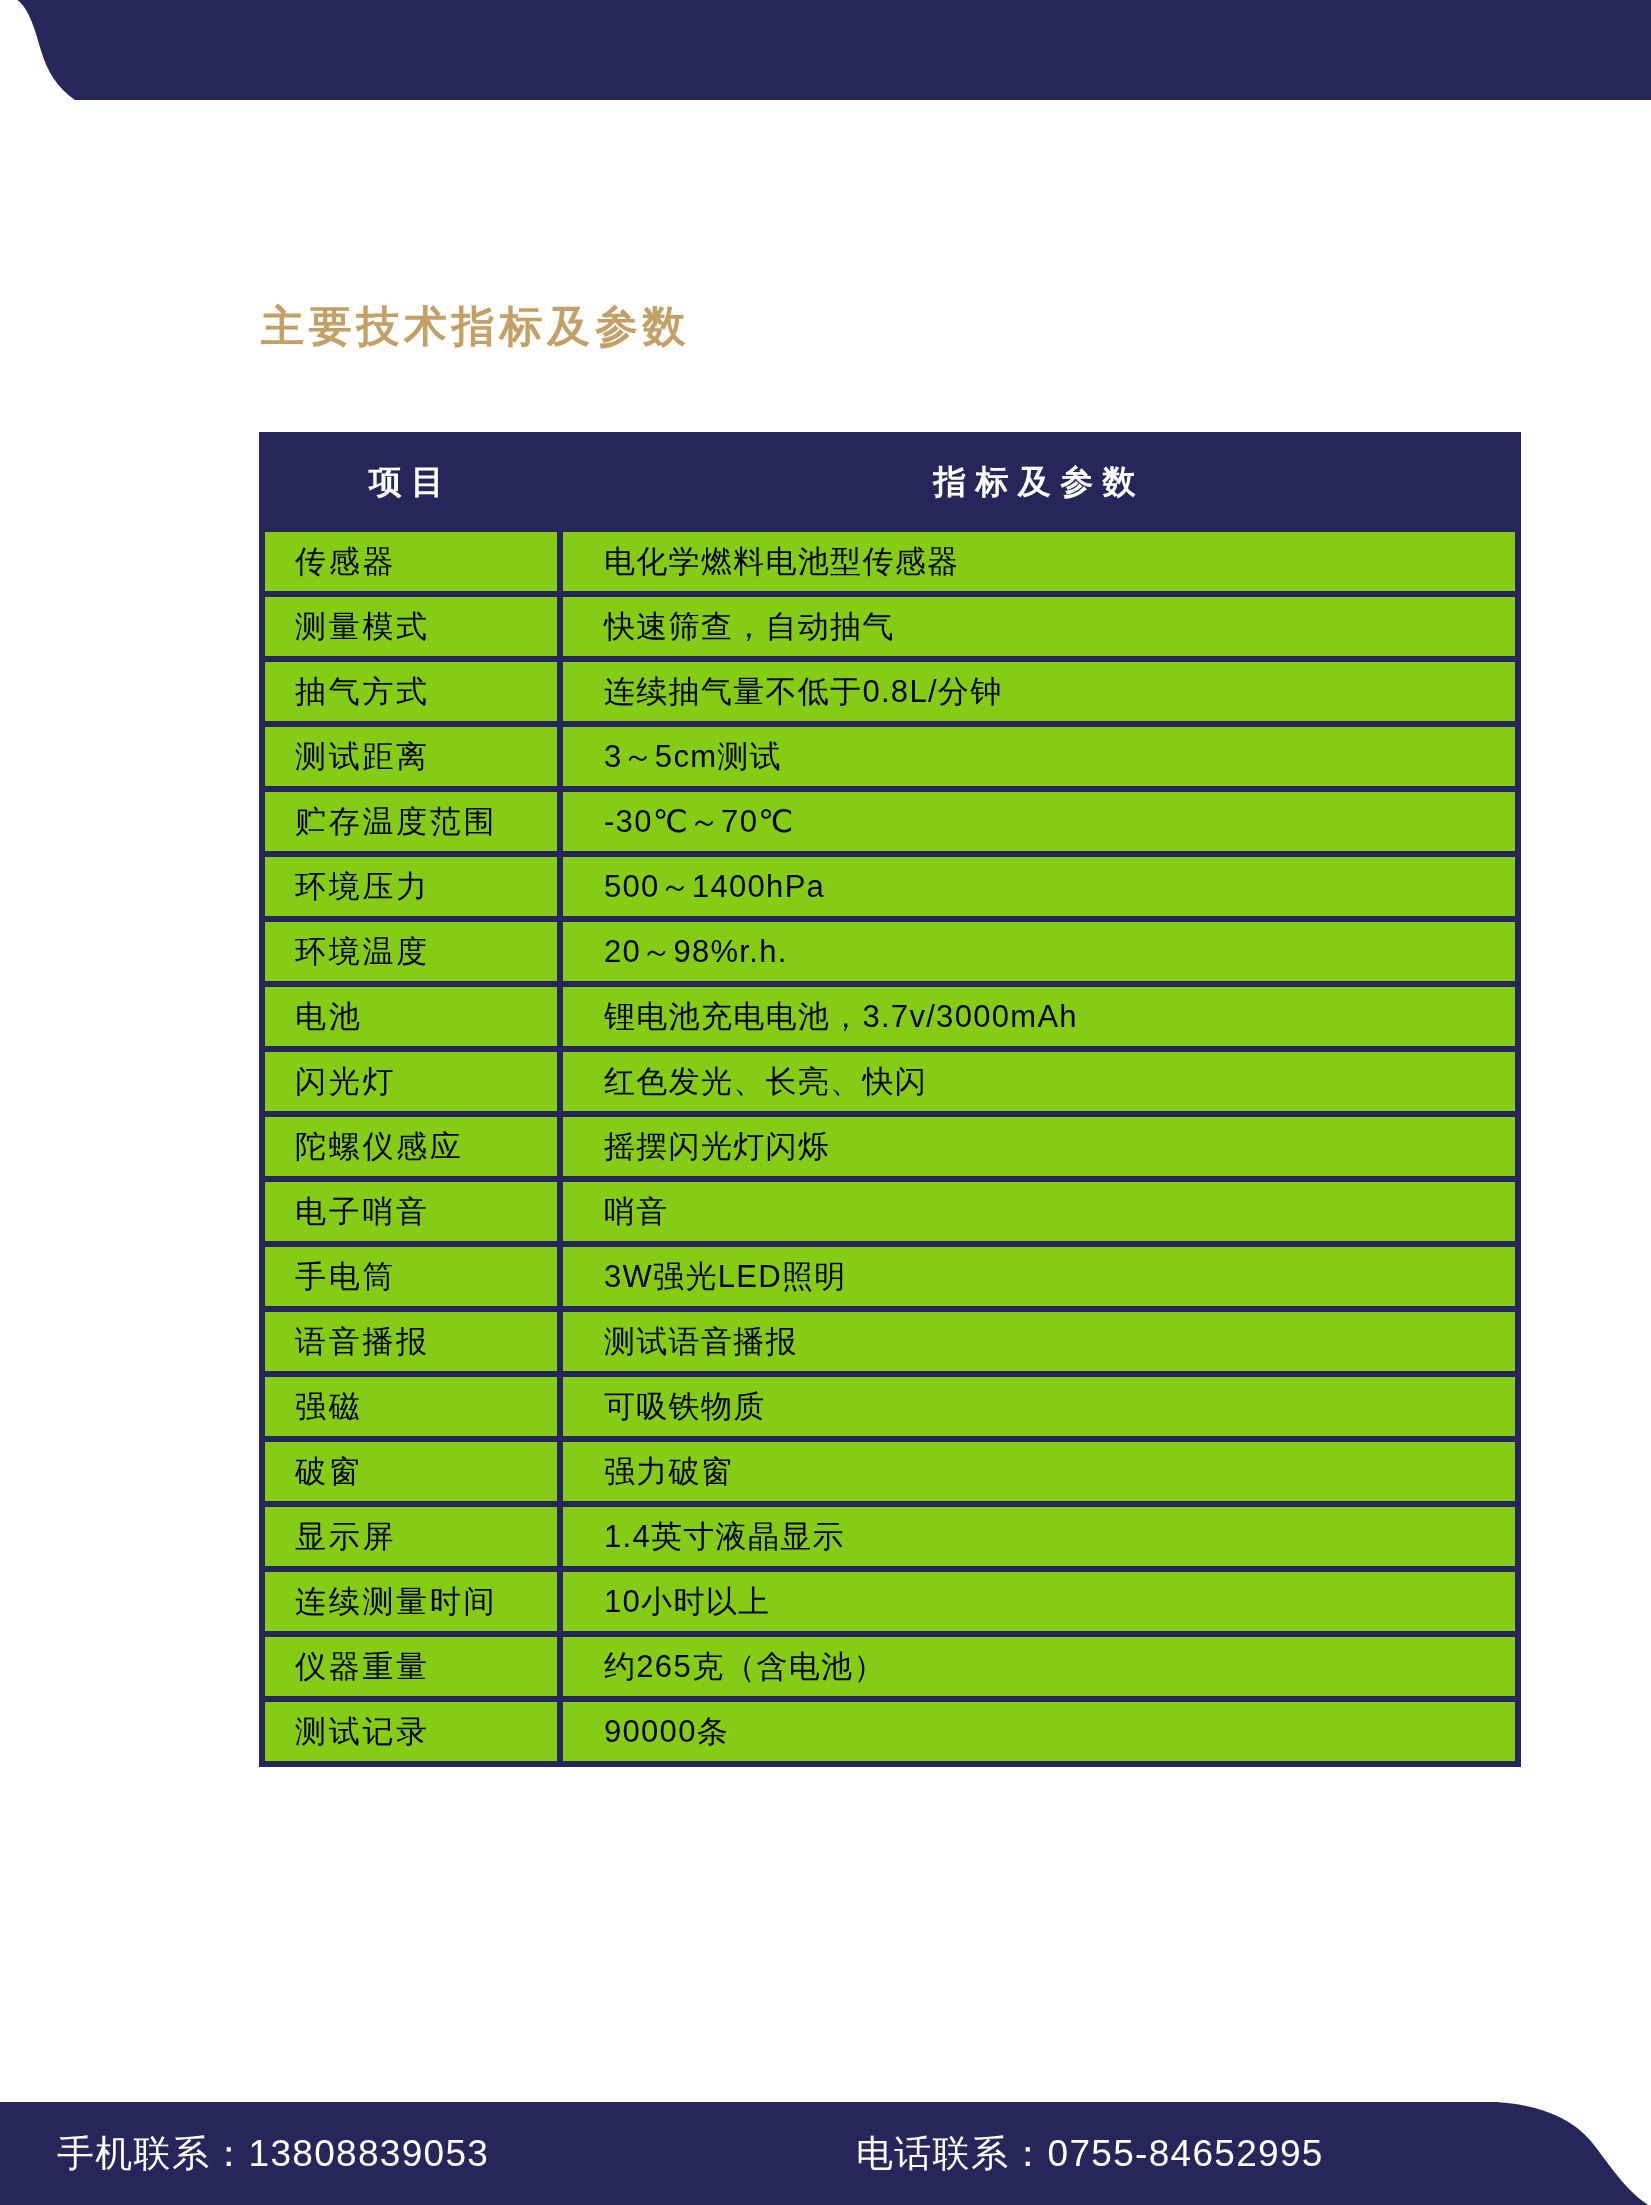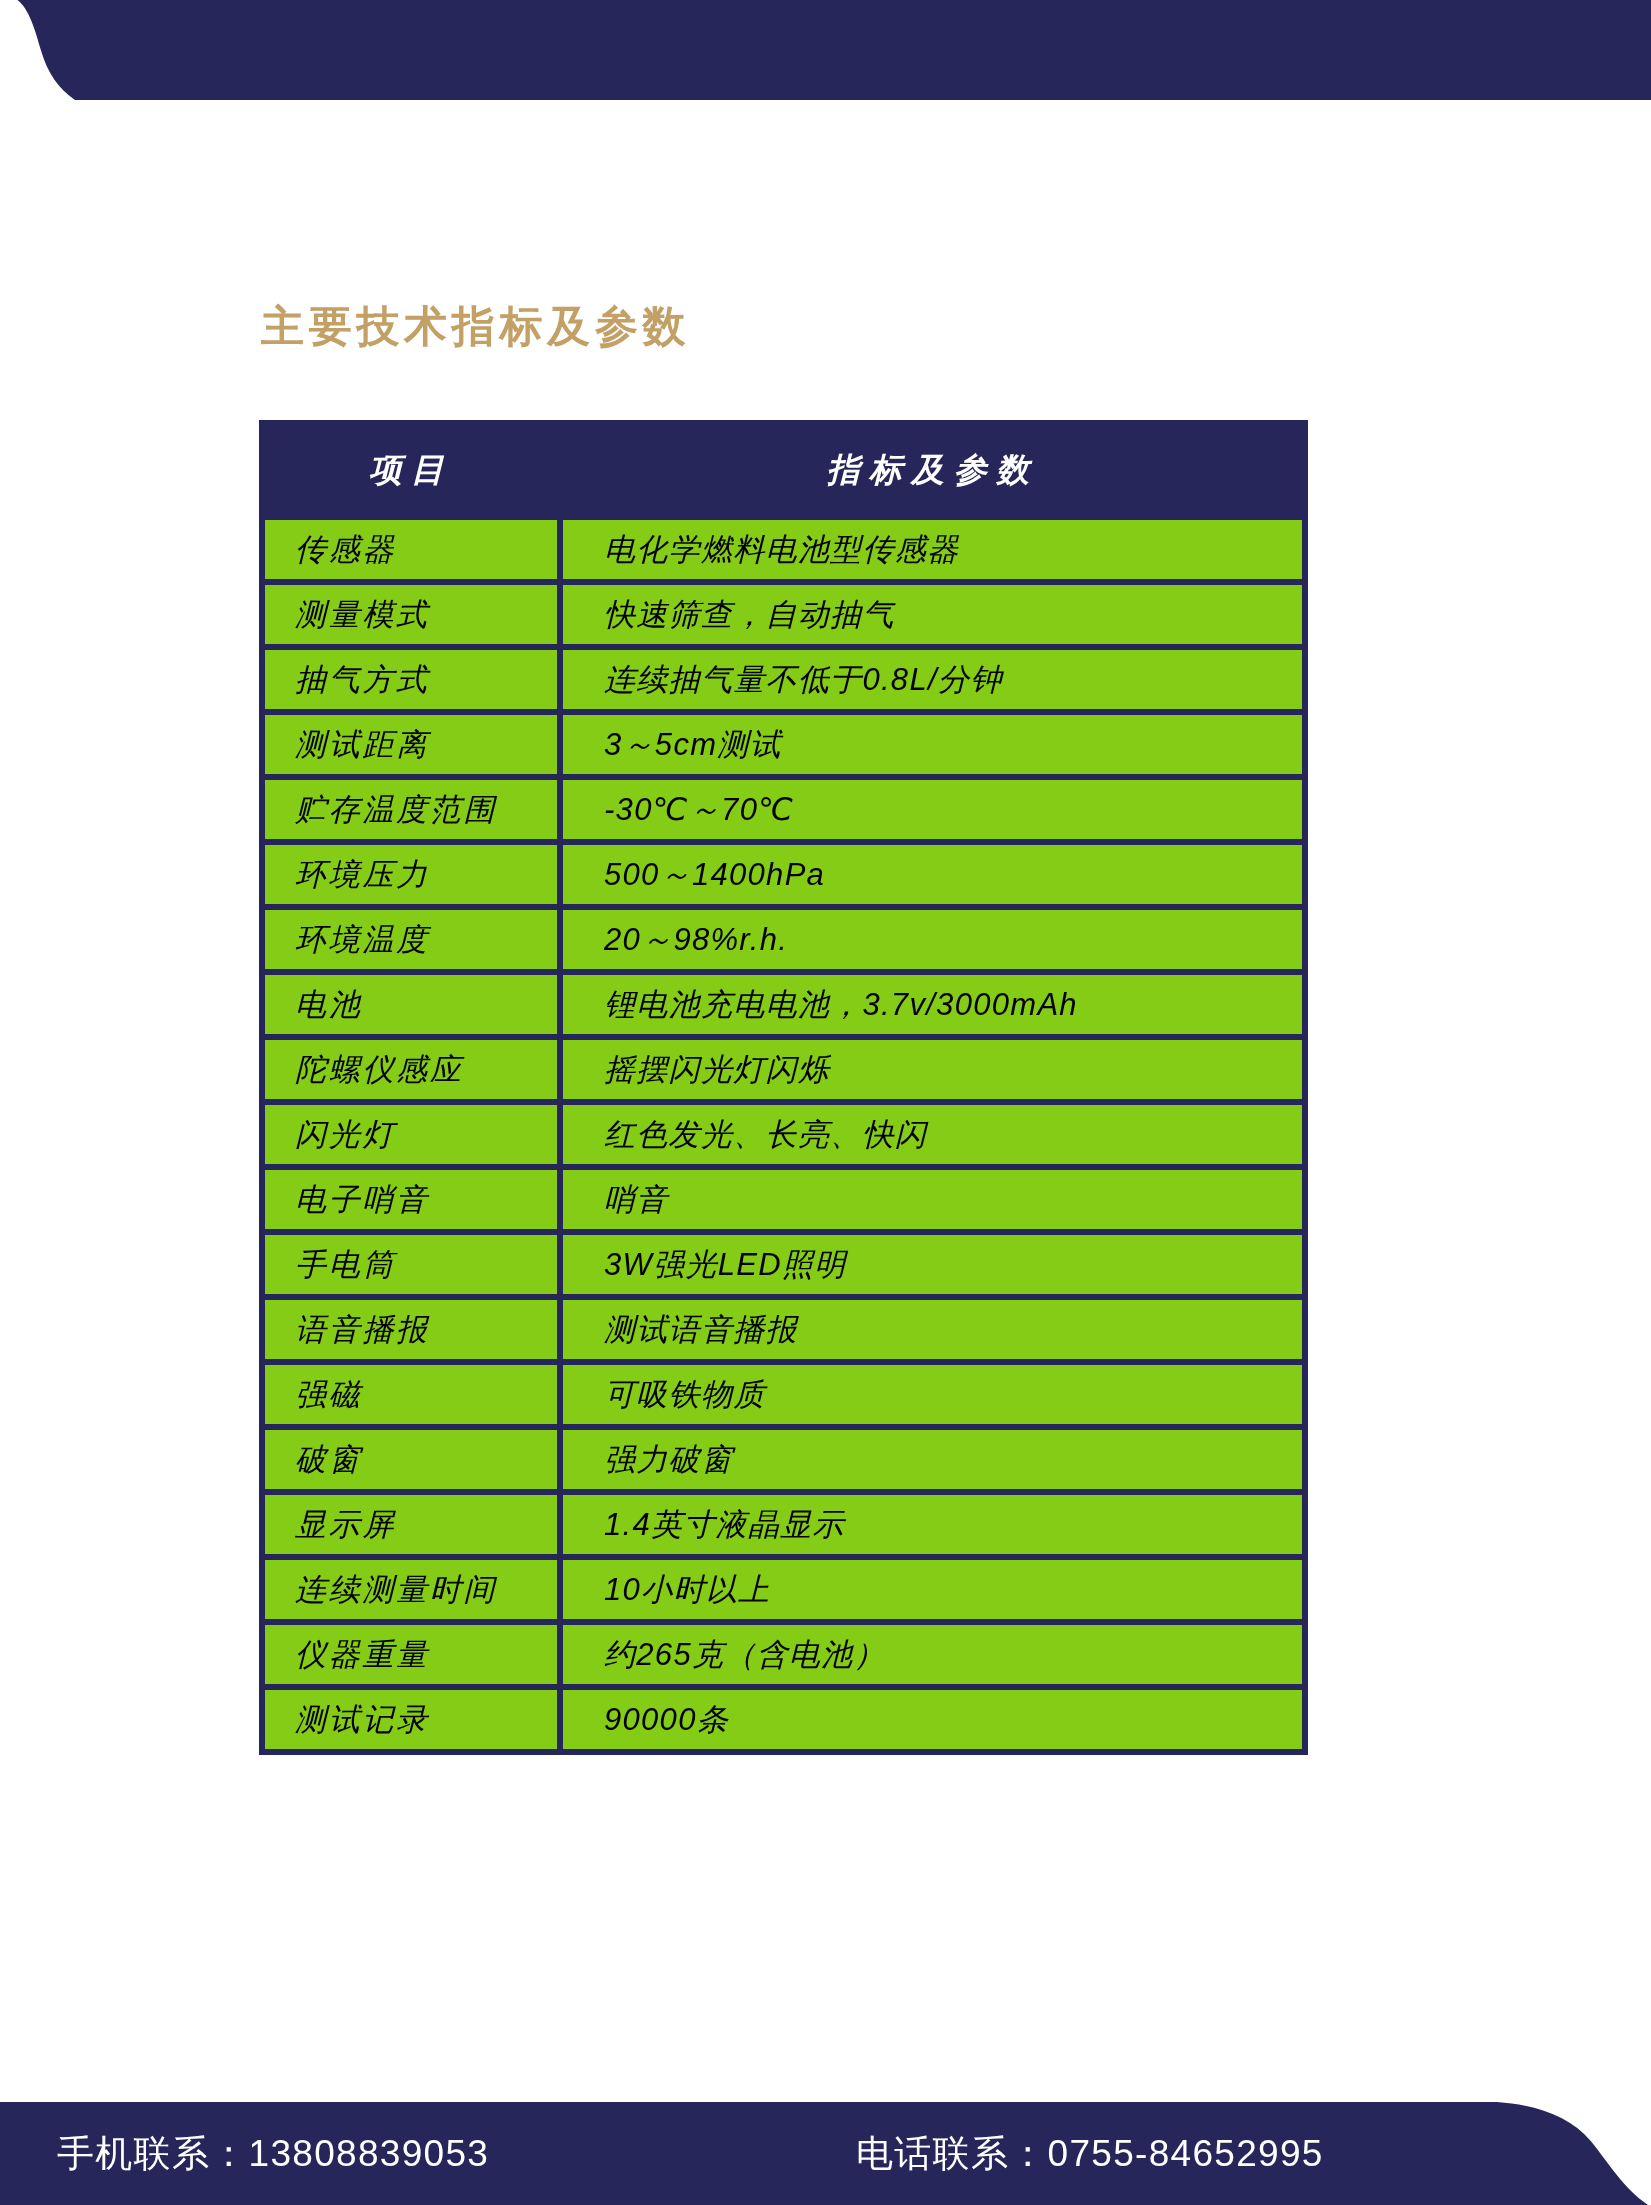"项目" .spec-table { font-style: italic -> none; top: 420px -> 432px; width: 1049px -> 1262px }
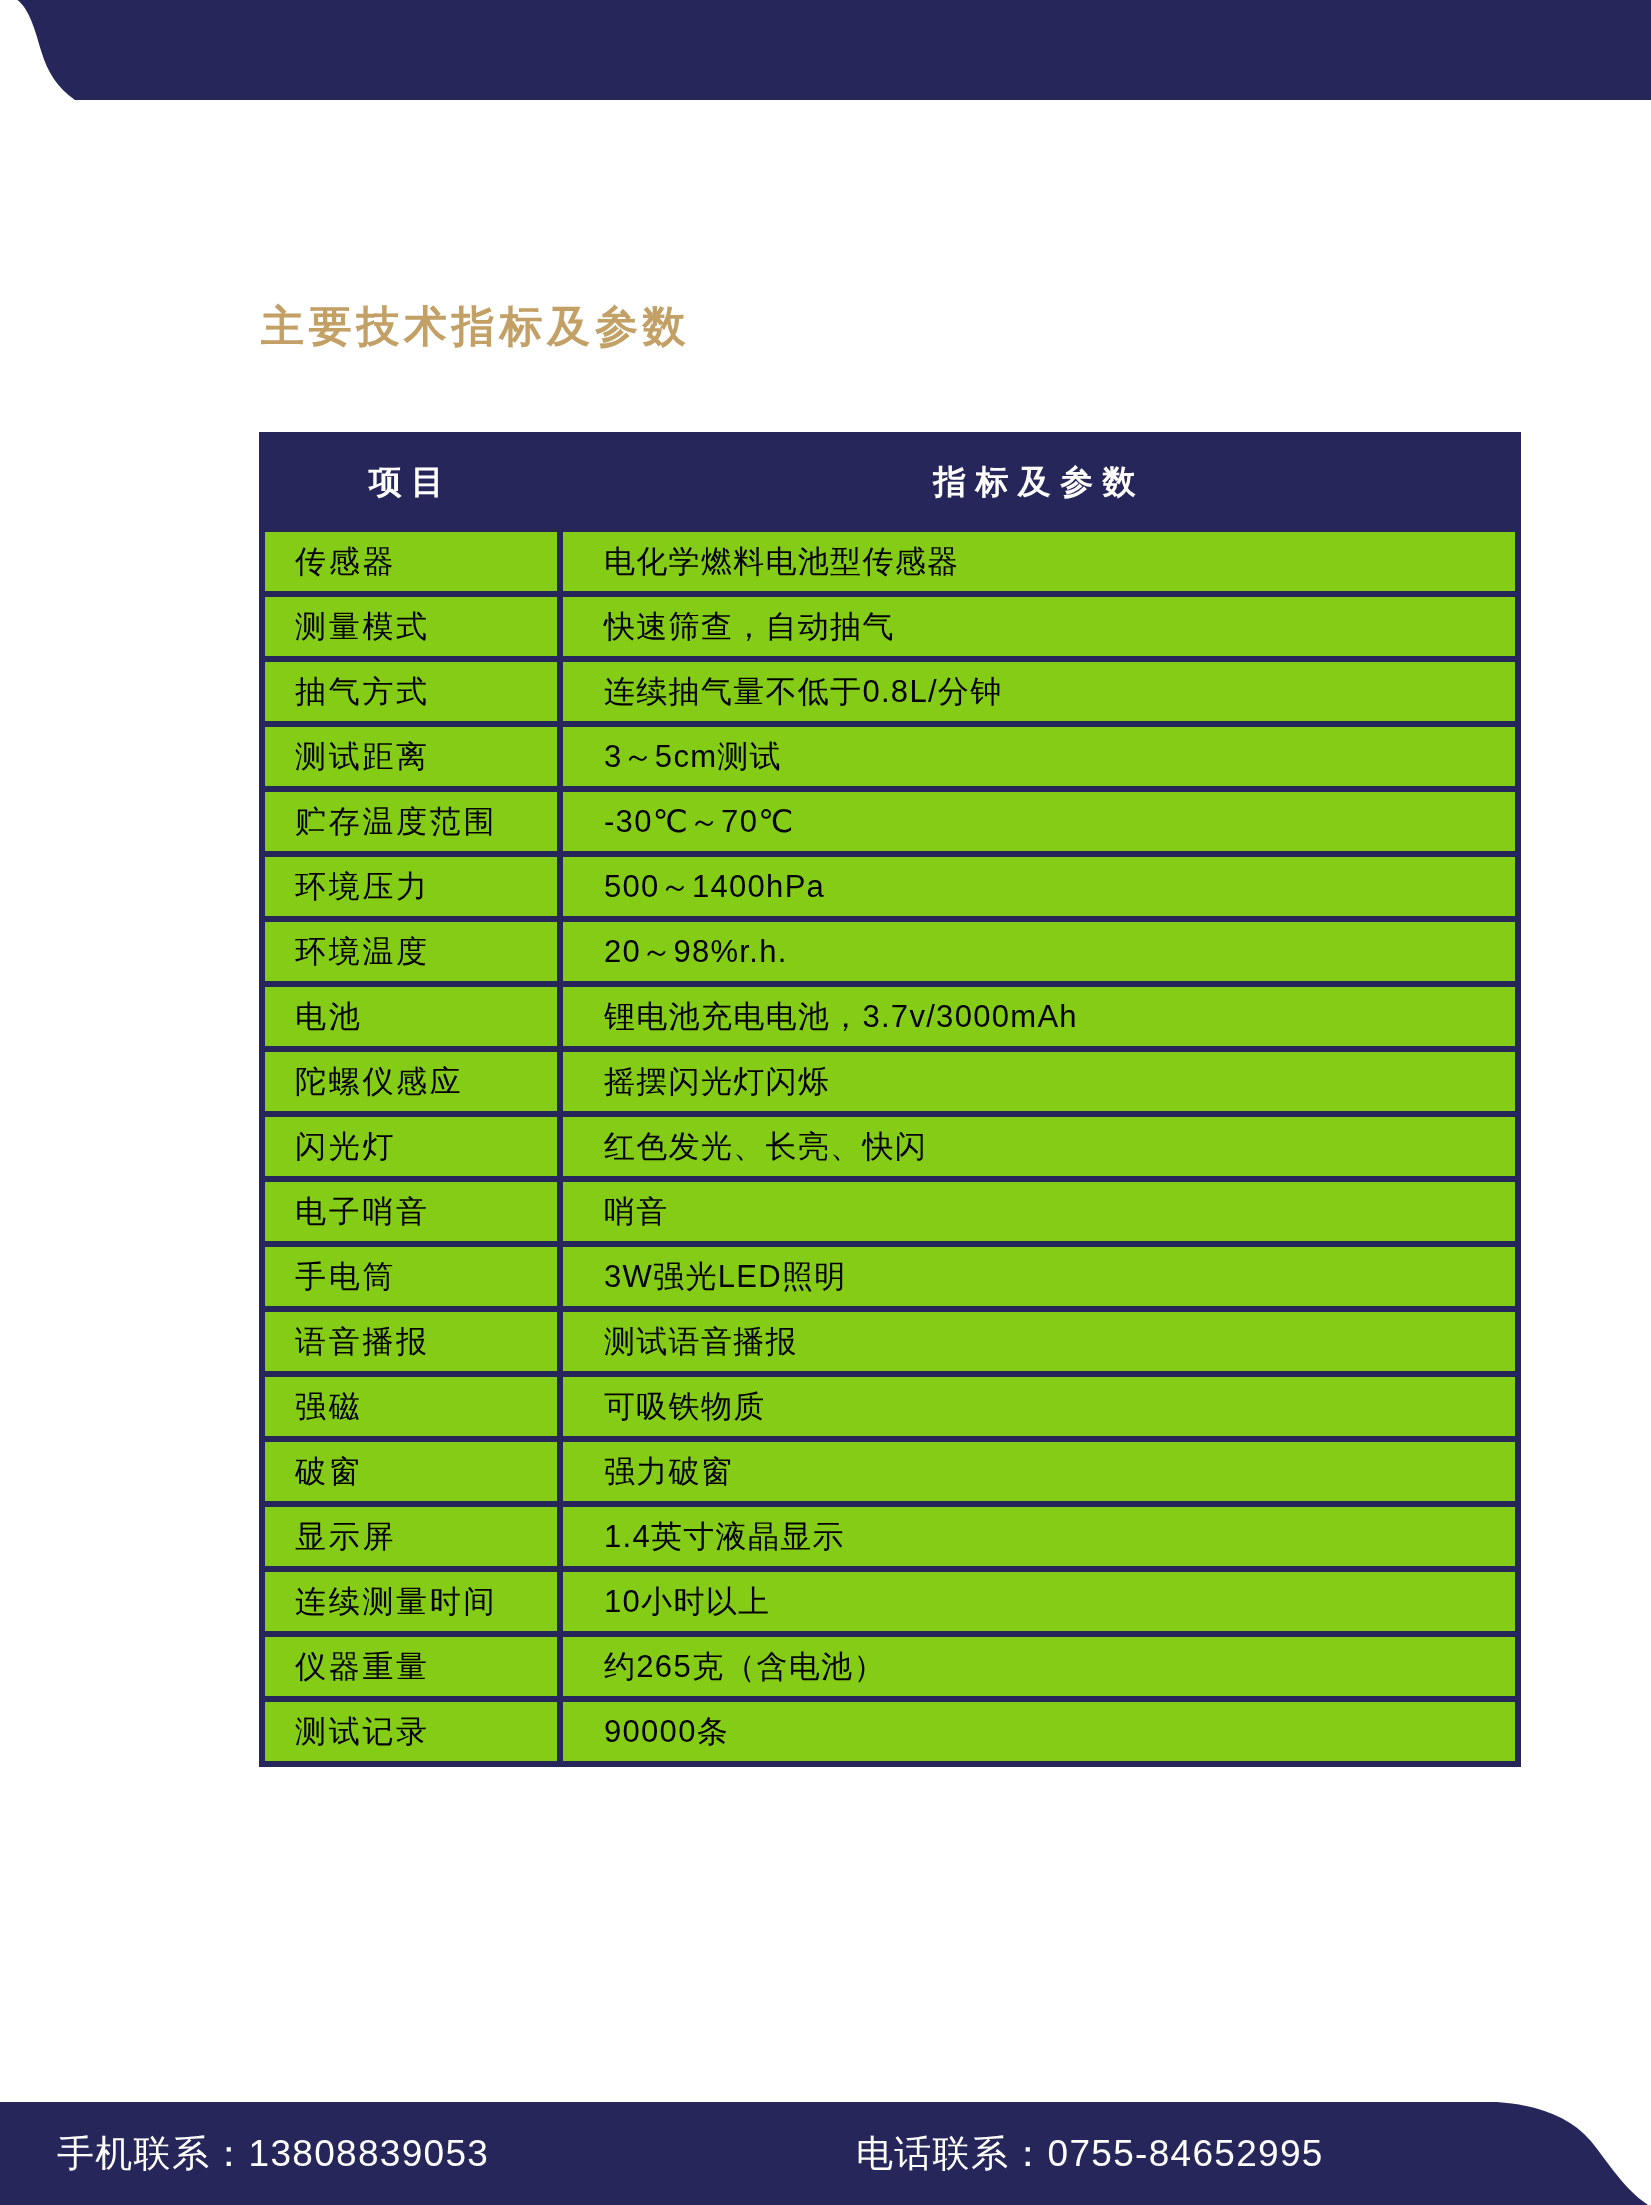"陀螺仪感应" tr { order: before "闪光灯" -> after "闪光灯" }
